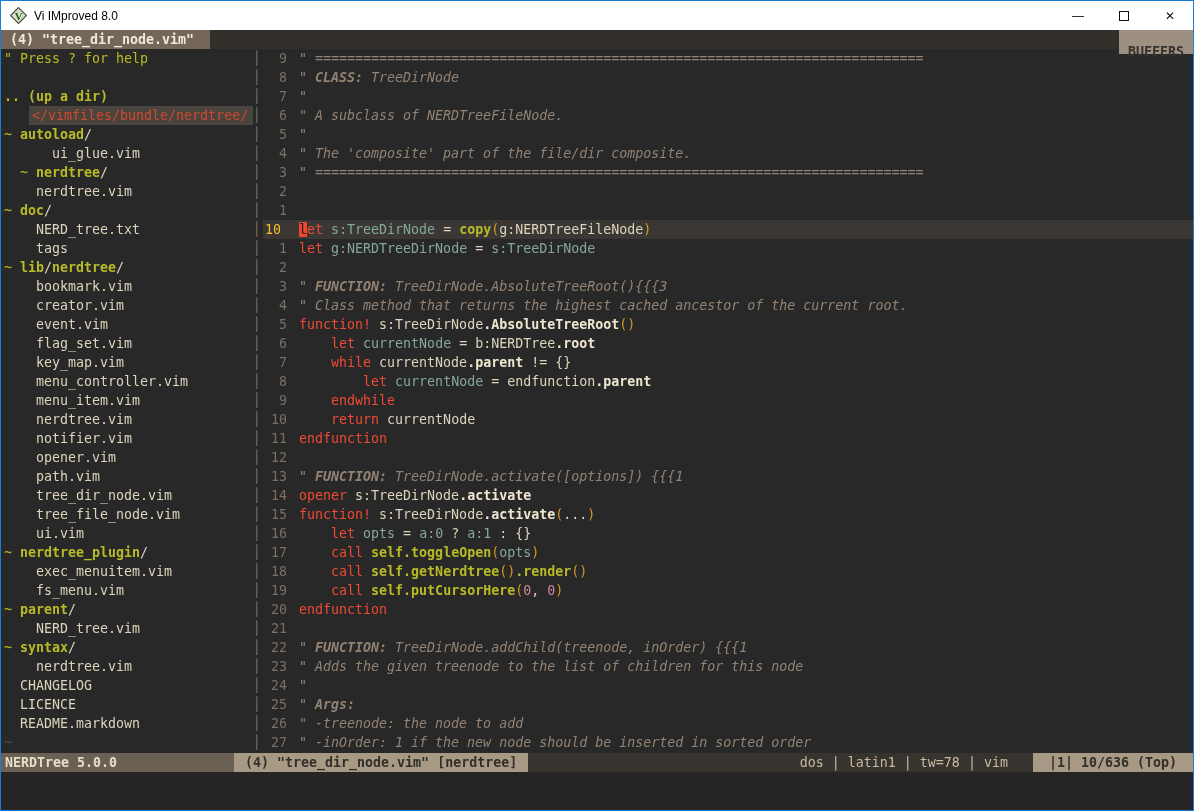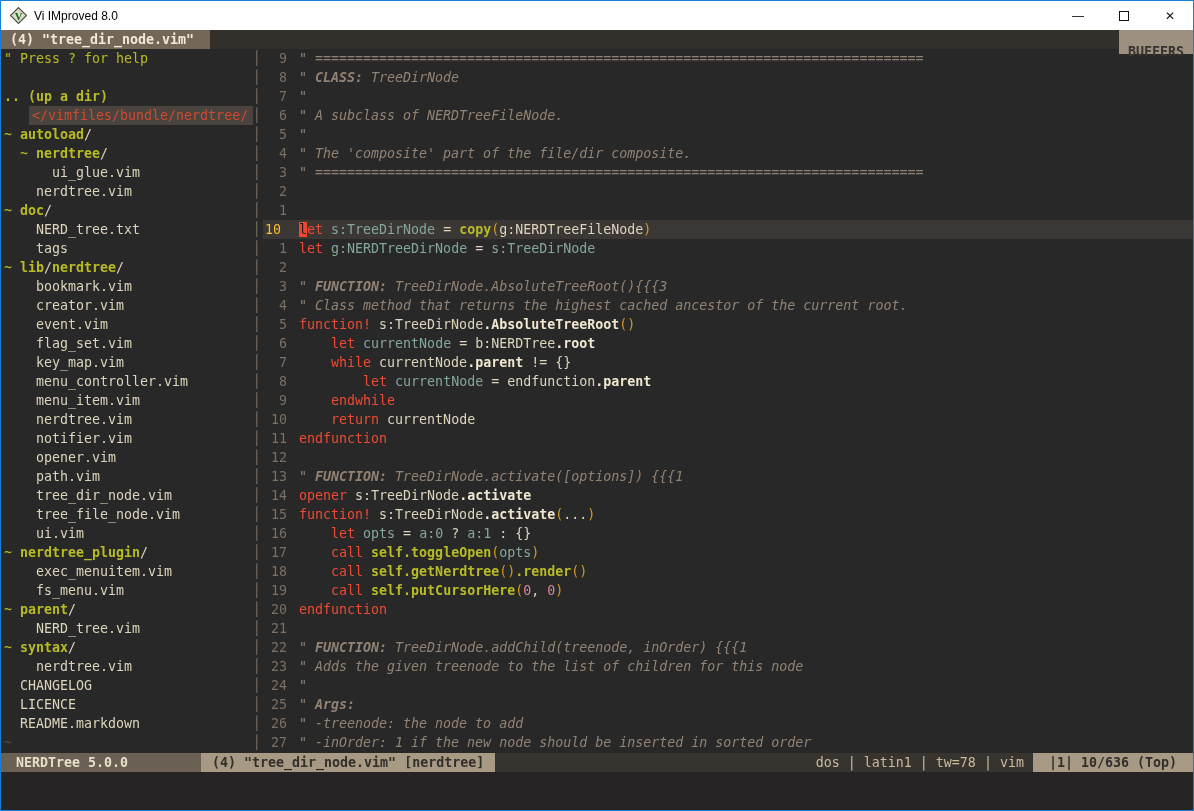"~ nerdtree/" div.row { order: before "ui_glue.vim" -> after "ui_glue.vim" }
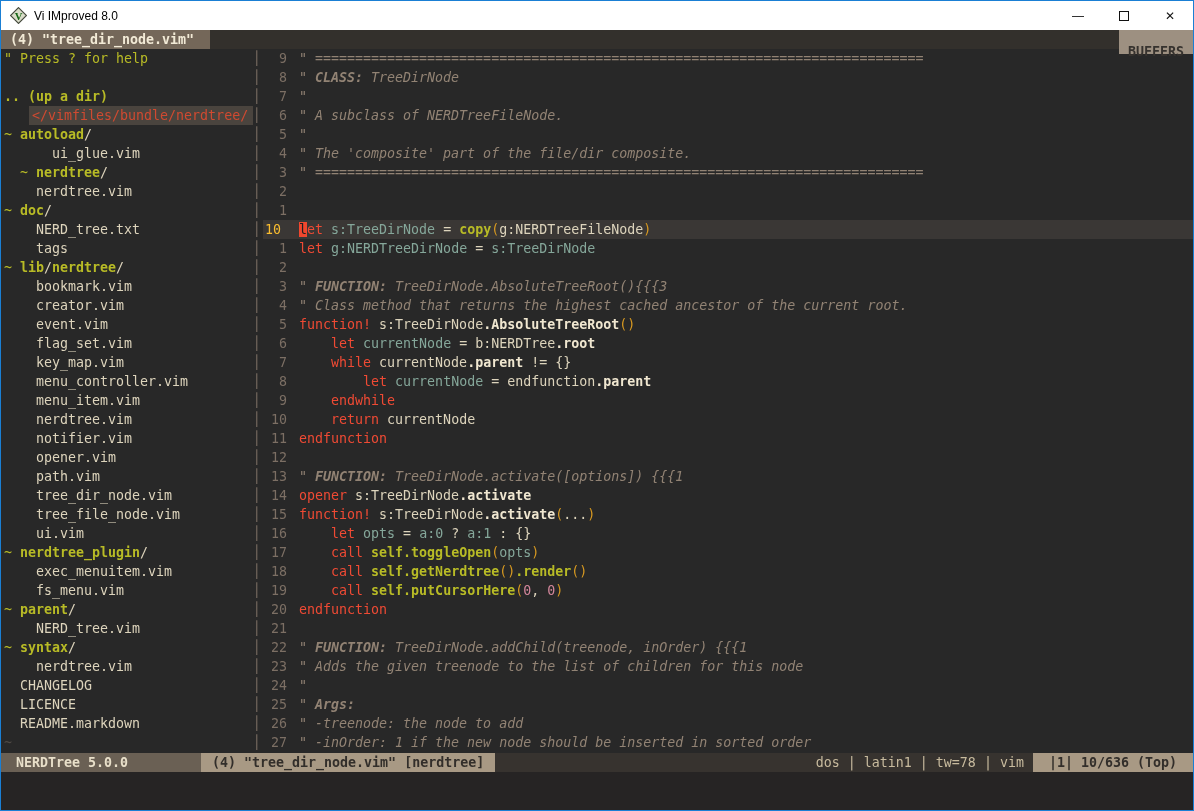"NERDTree 5.0.0" .st-left { padding-left: 15px -> 4px; width: 200px -> 233px }
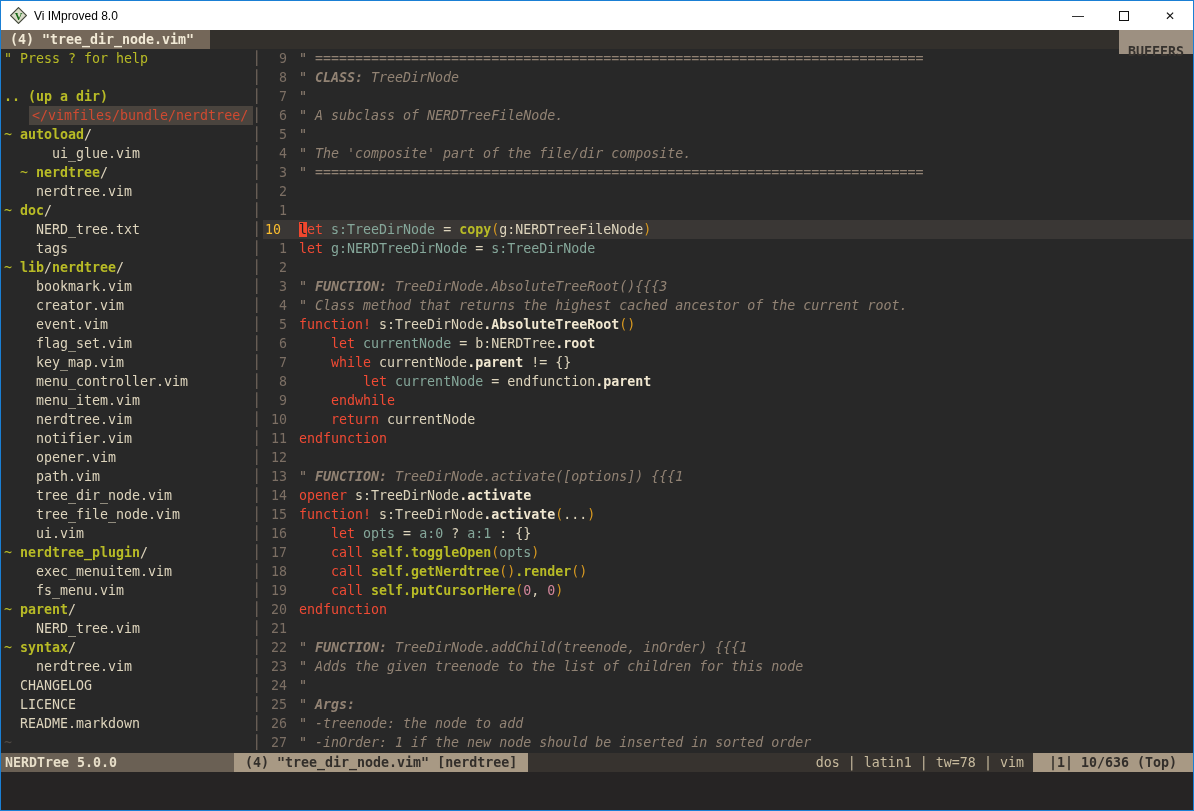"dos | latin1 | tw=78" .st-mid { padding-right: 9px -> 25px }
